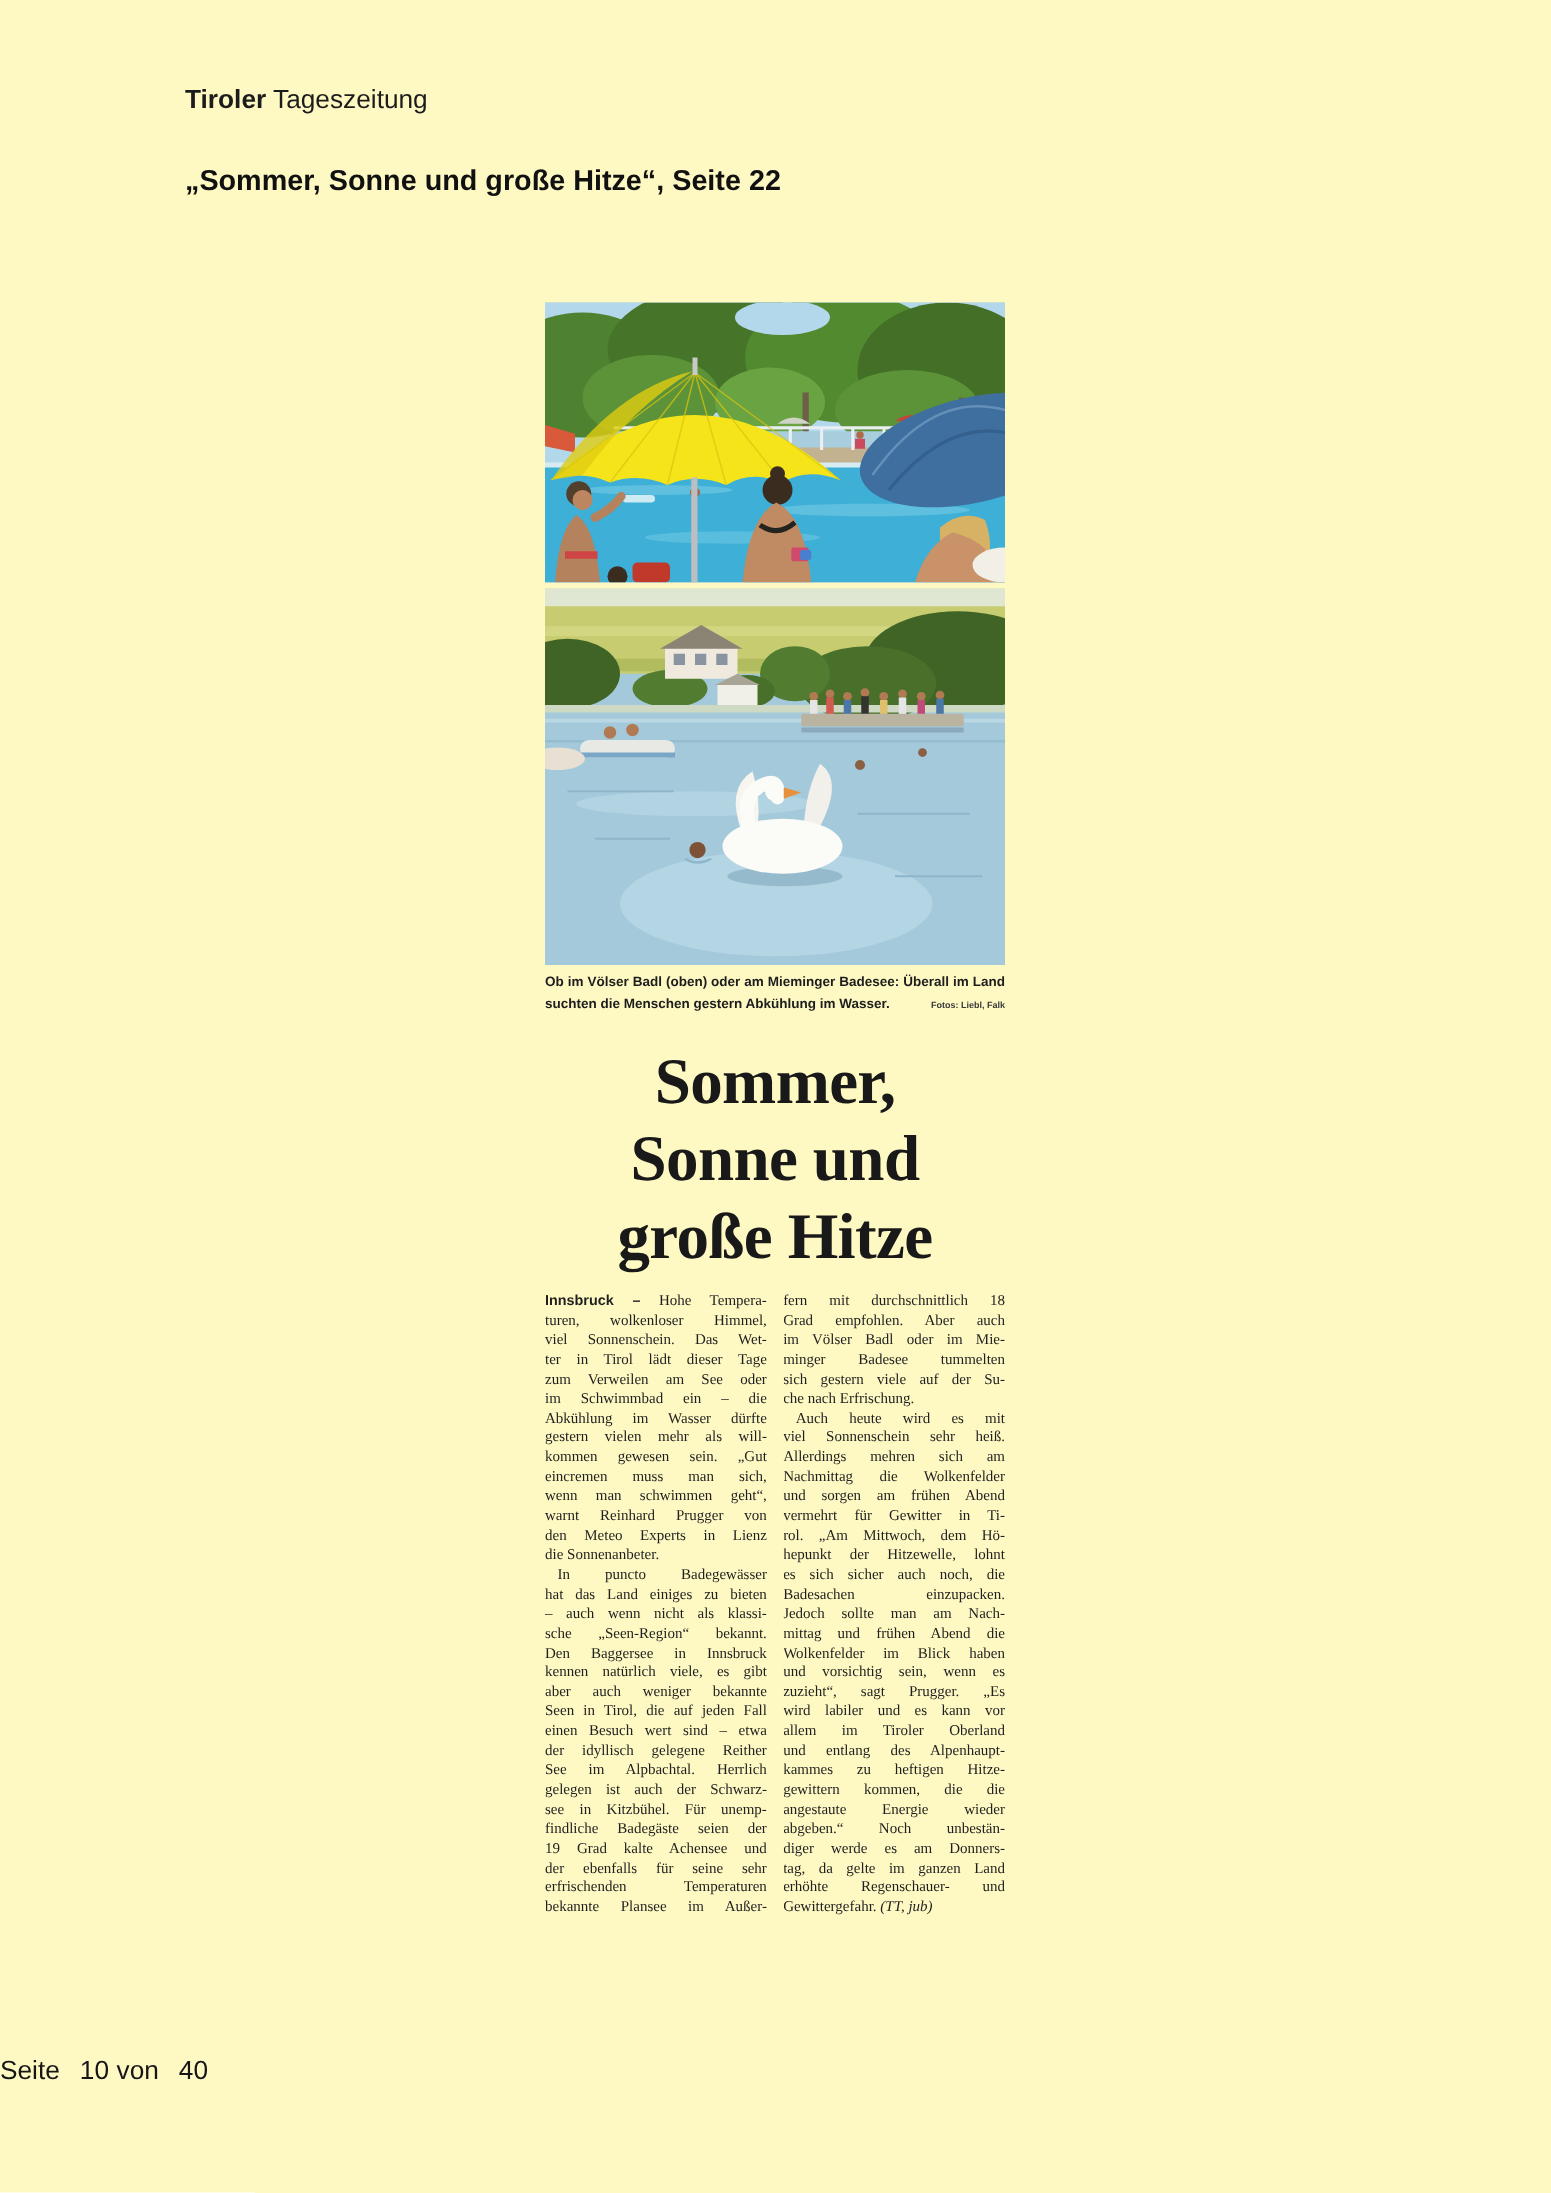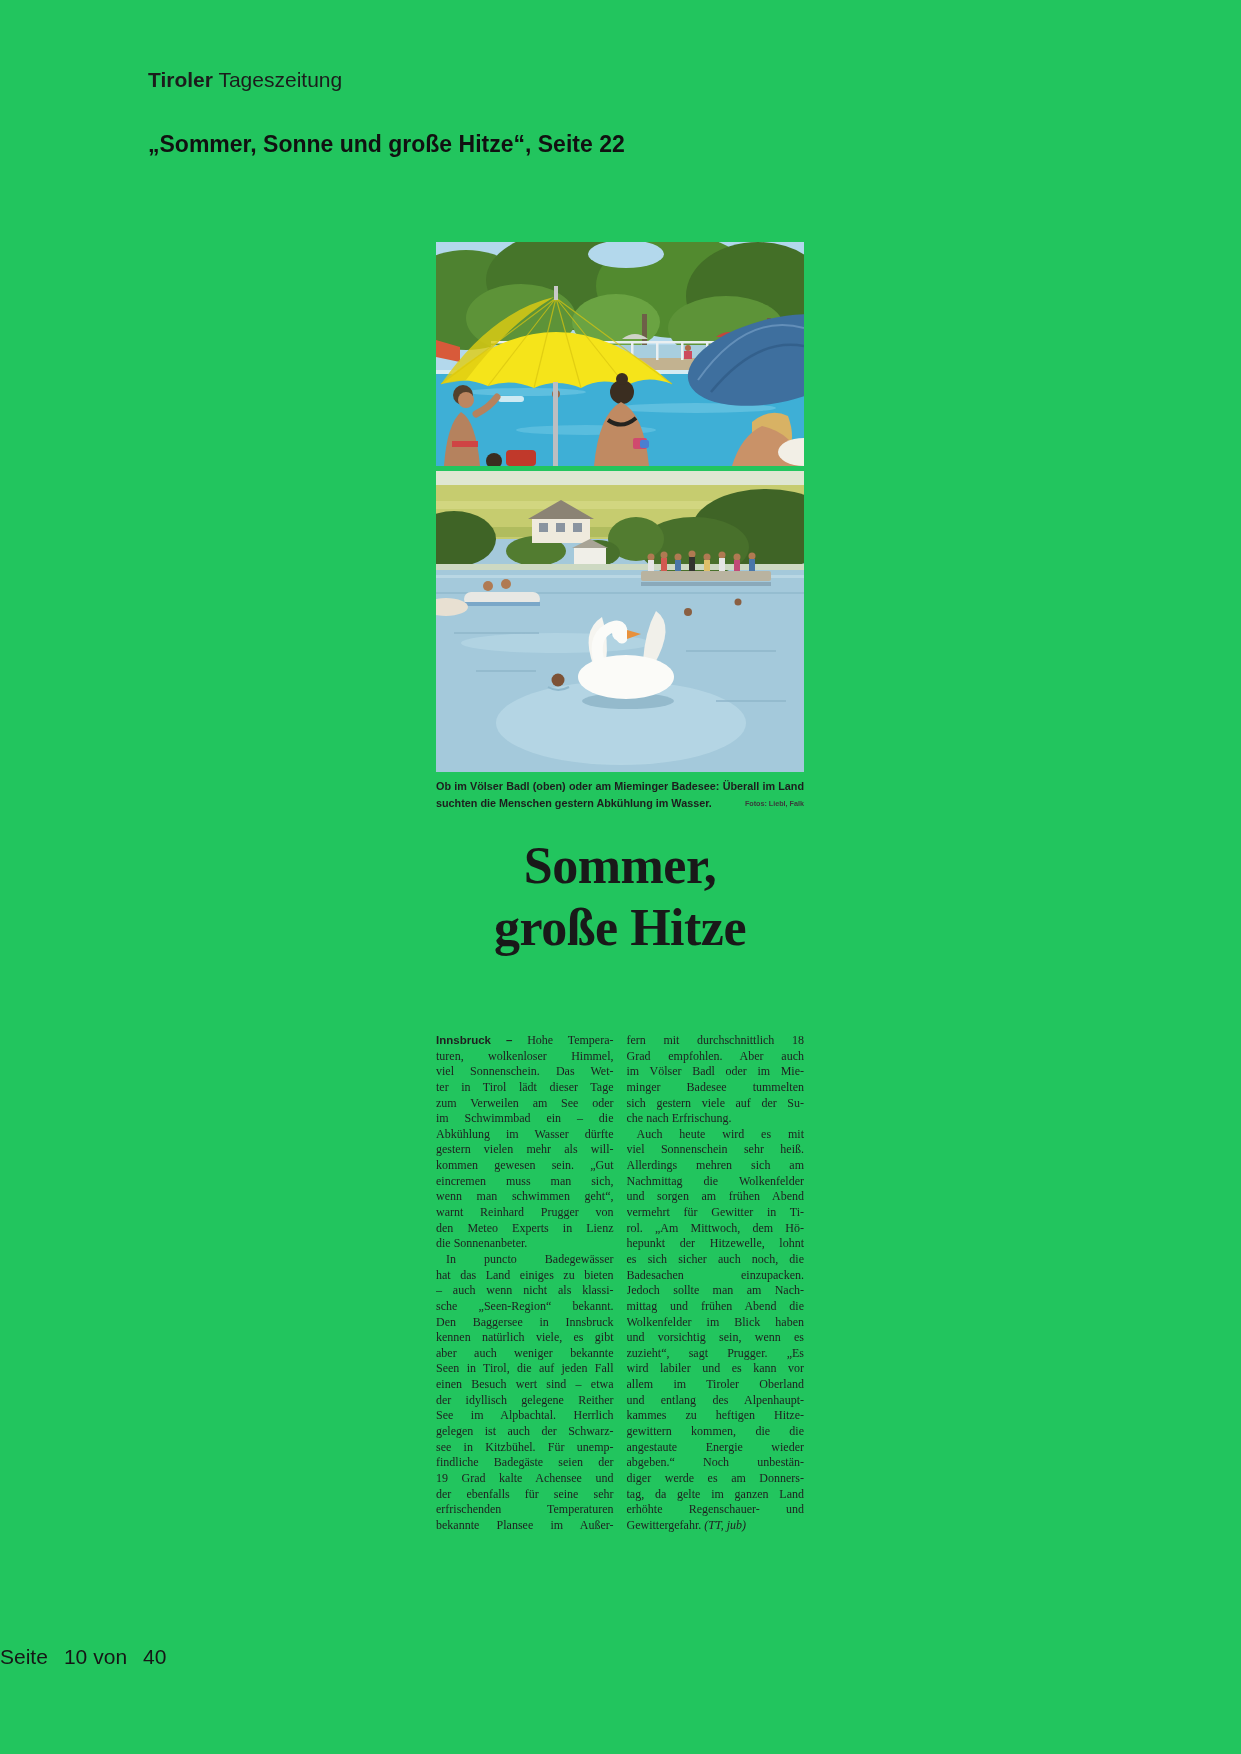"Tiroler Tageszeitung" .page { background: #22c55e -> #fef9c3 }
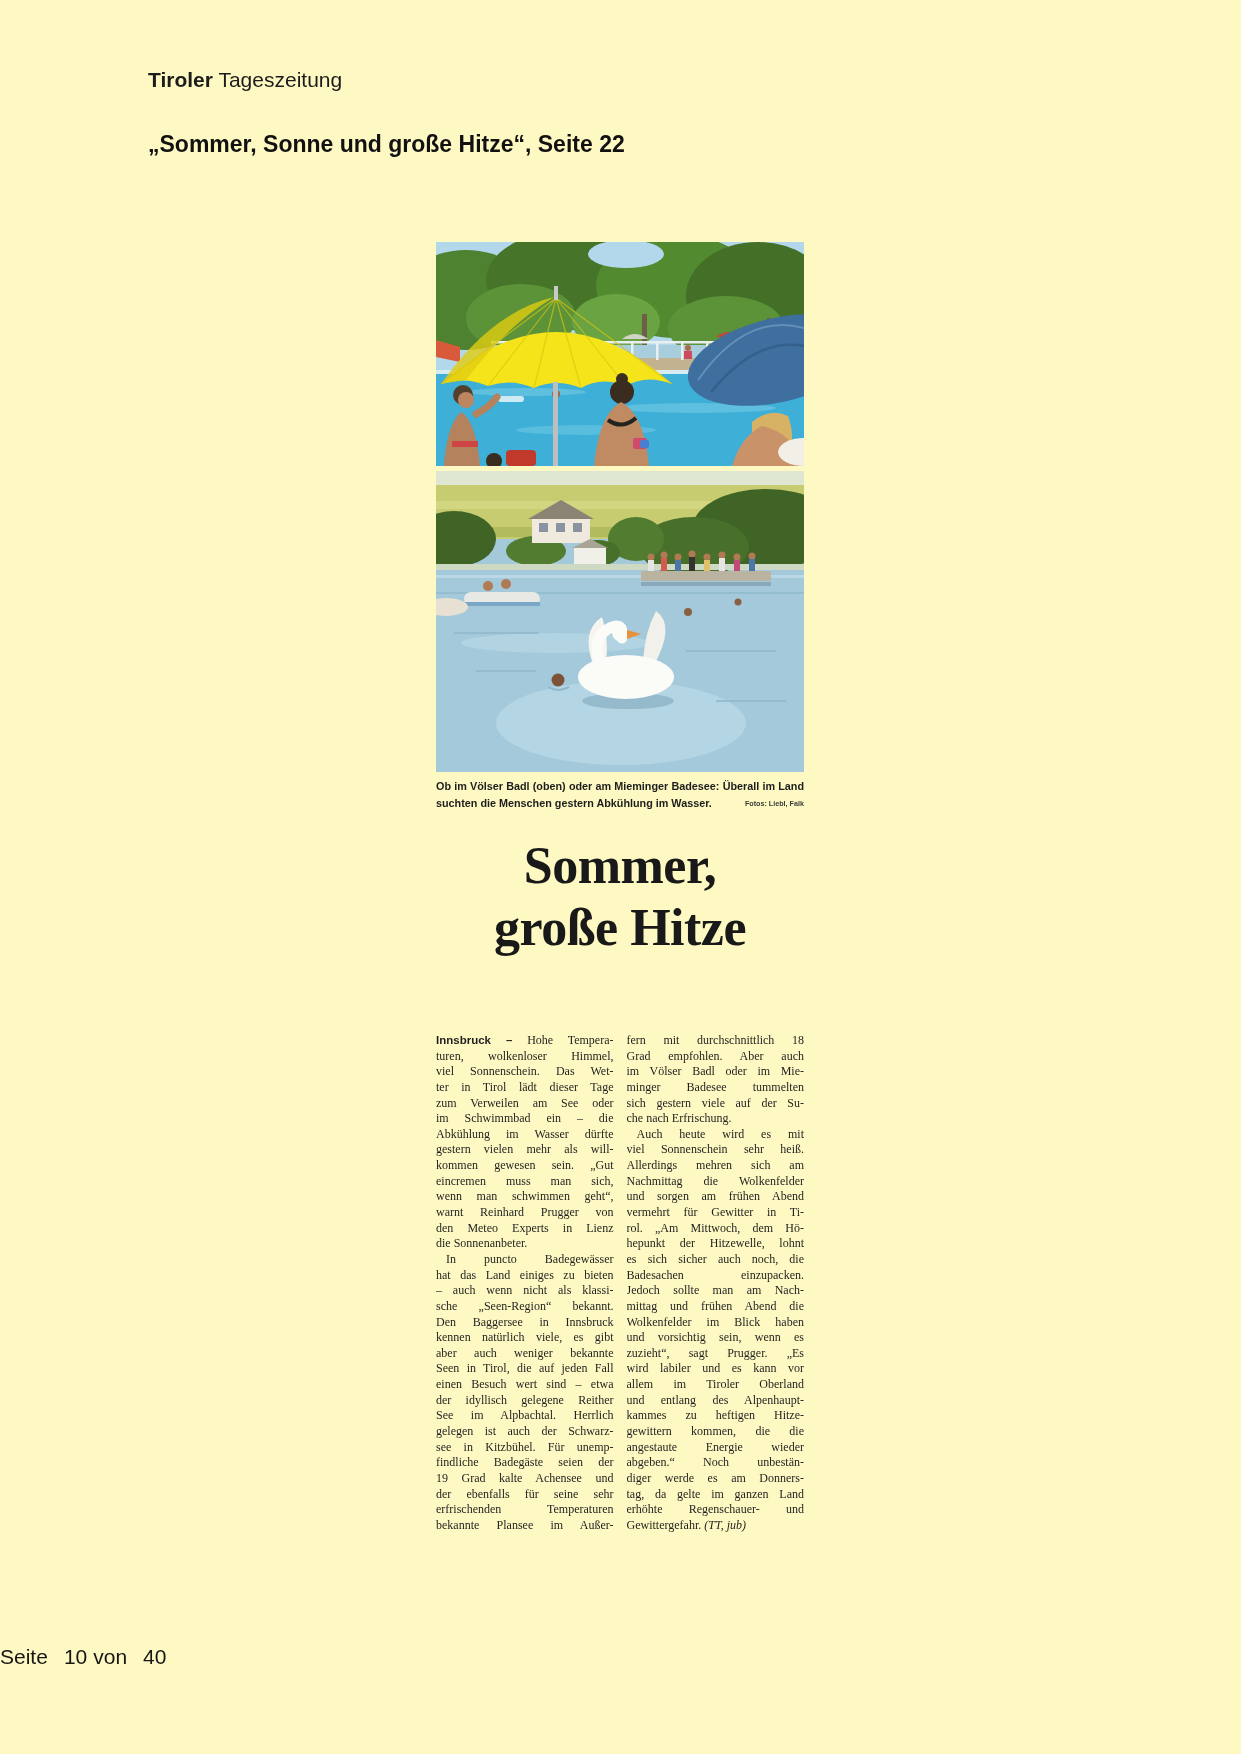"Sonne und" div { html: none -> <div>Sonne und</div> }
